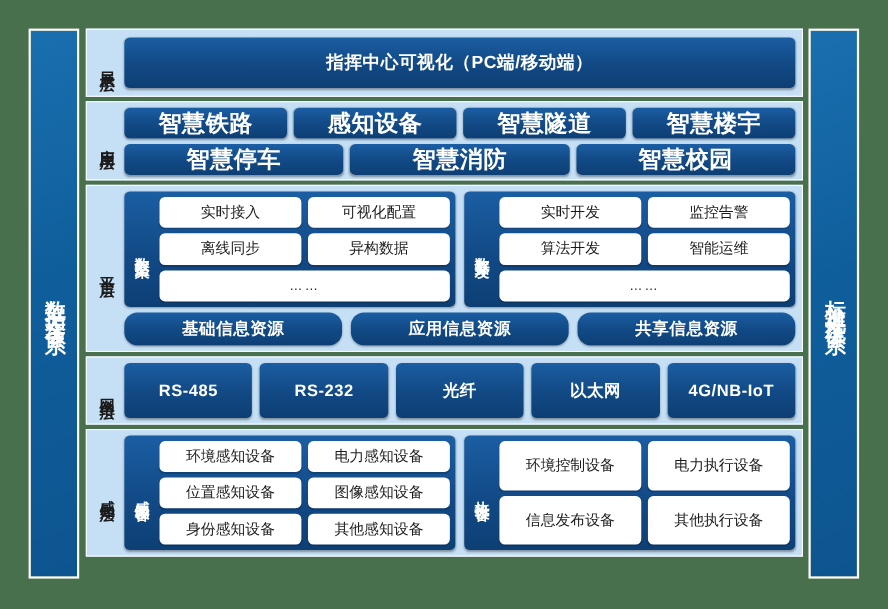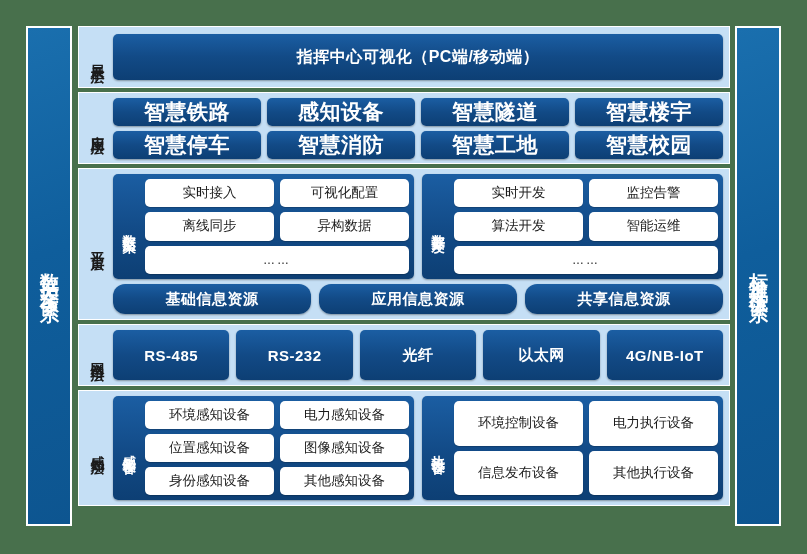"智慧工地" div.pill { html: <div>智慧工地</div> -> none }
